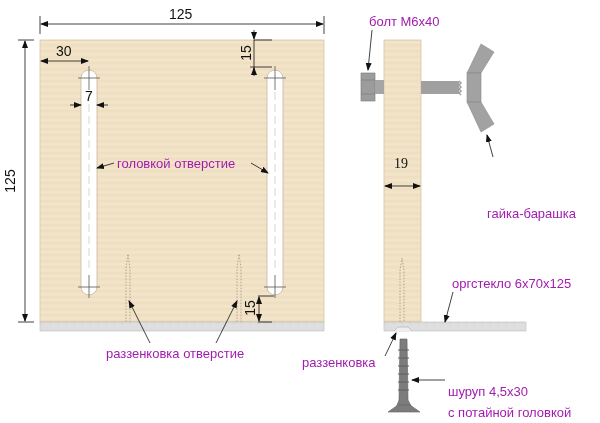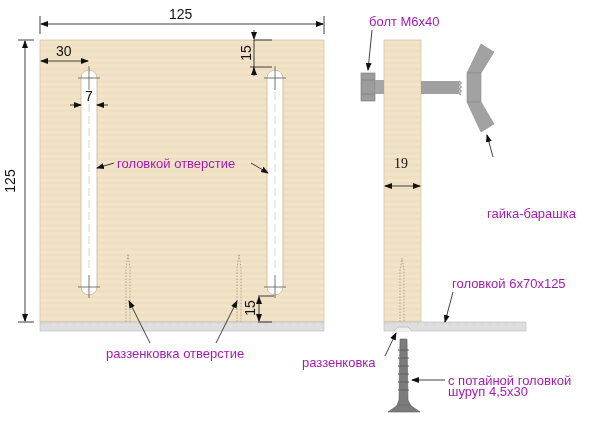"головкой 6х70х125" div.lbl { text: головкой -> оргстекло }
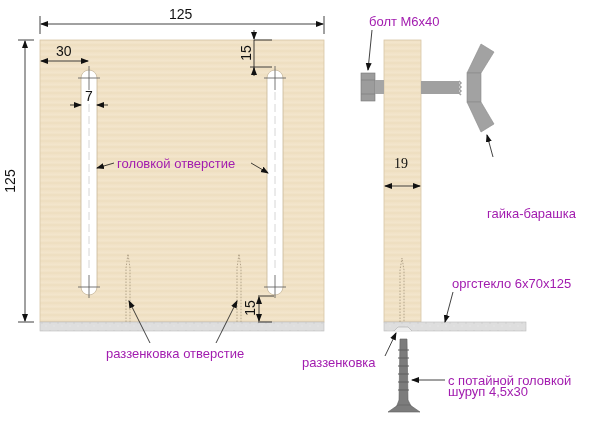"с потайной головкой" div.lbl { top: 373px -> 405px }
